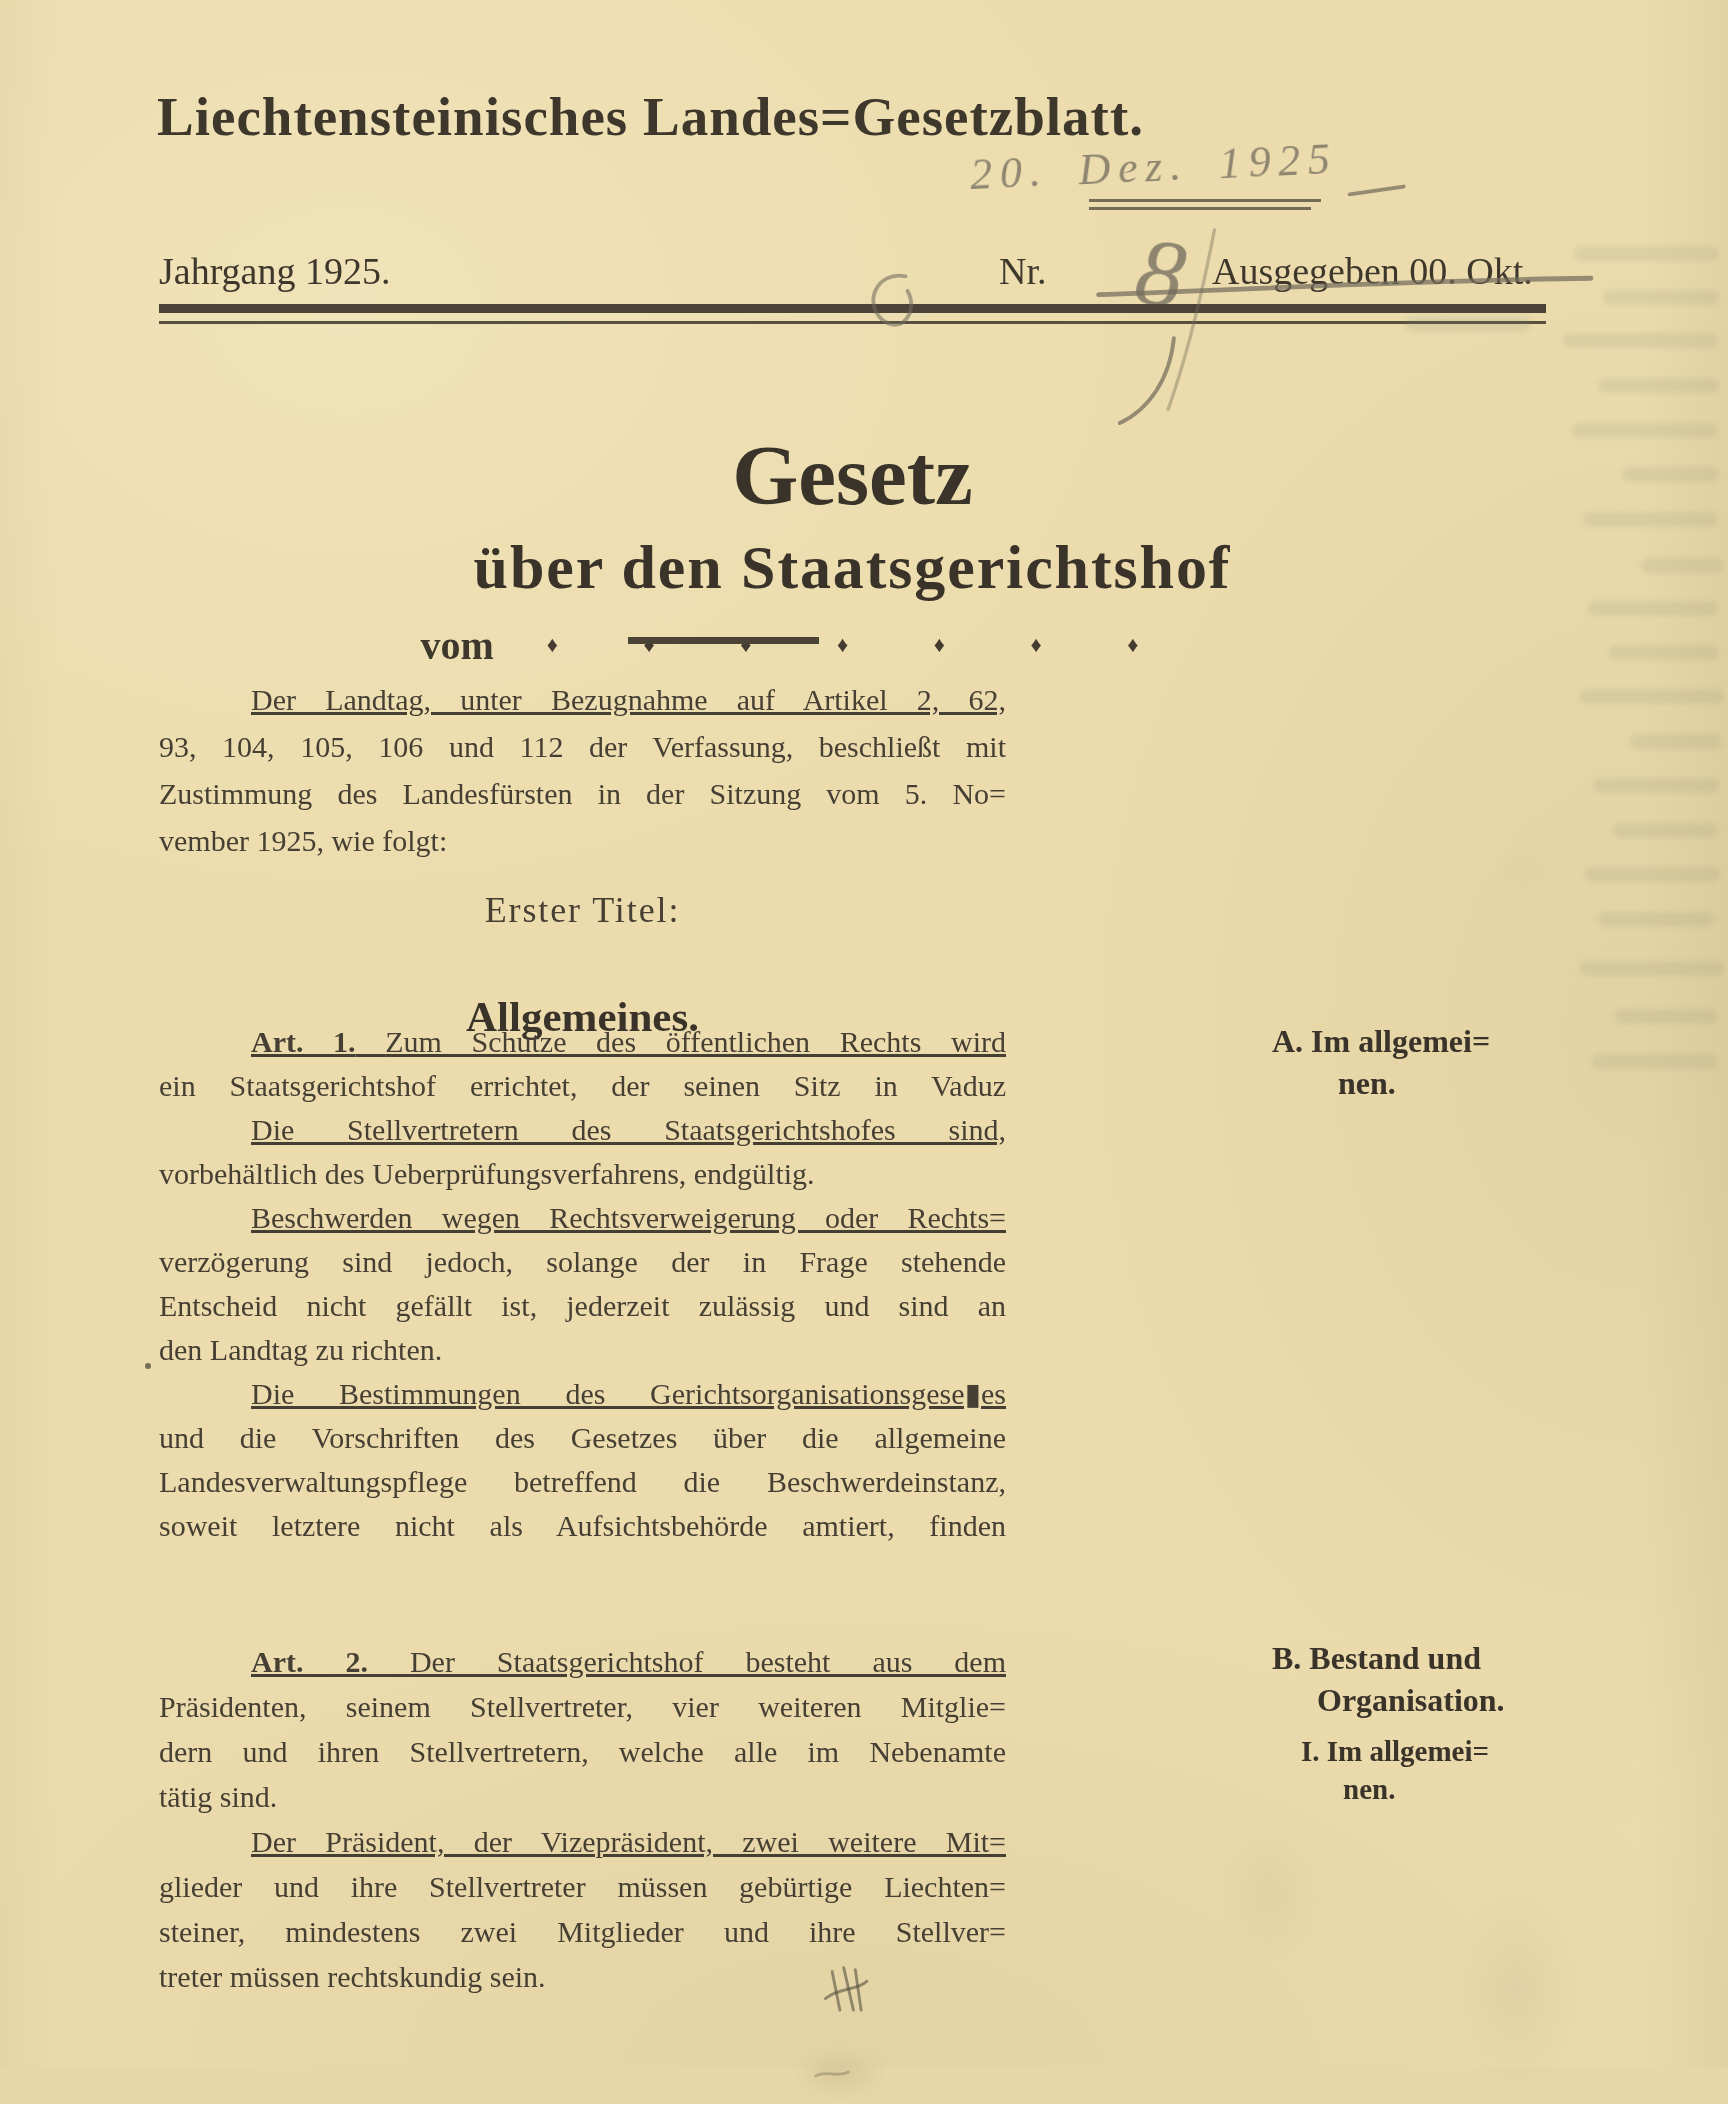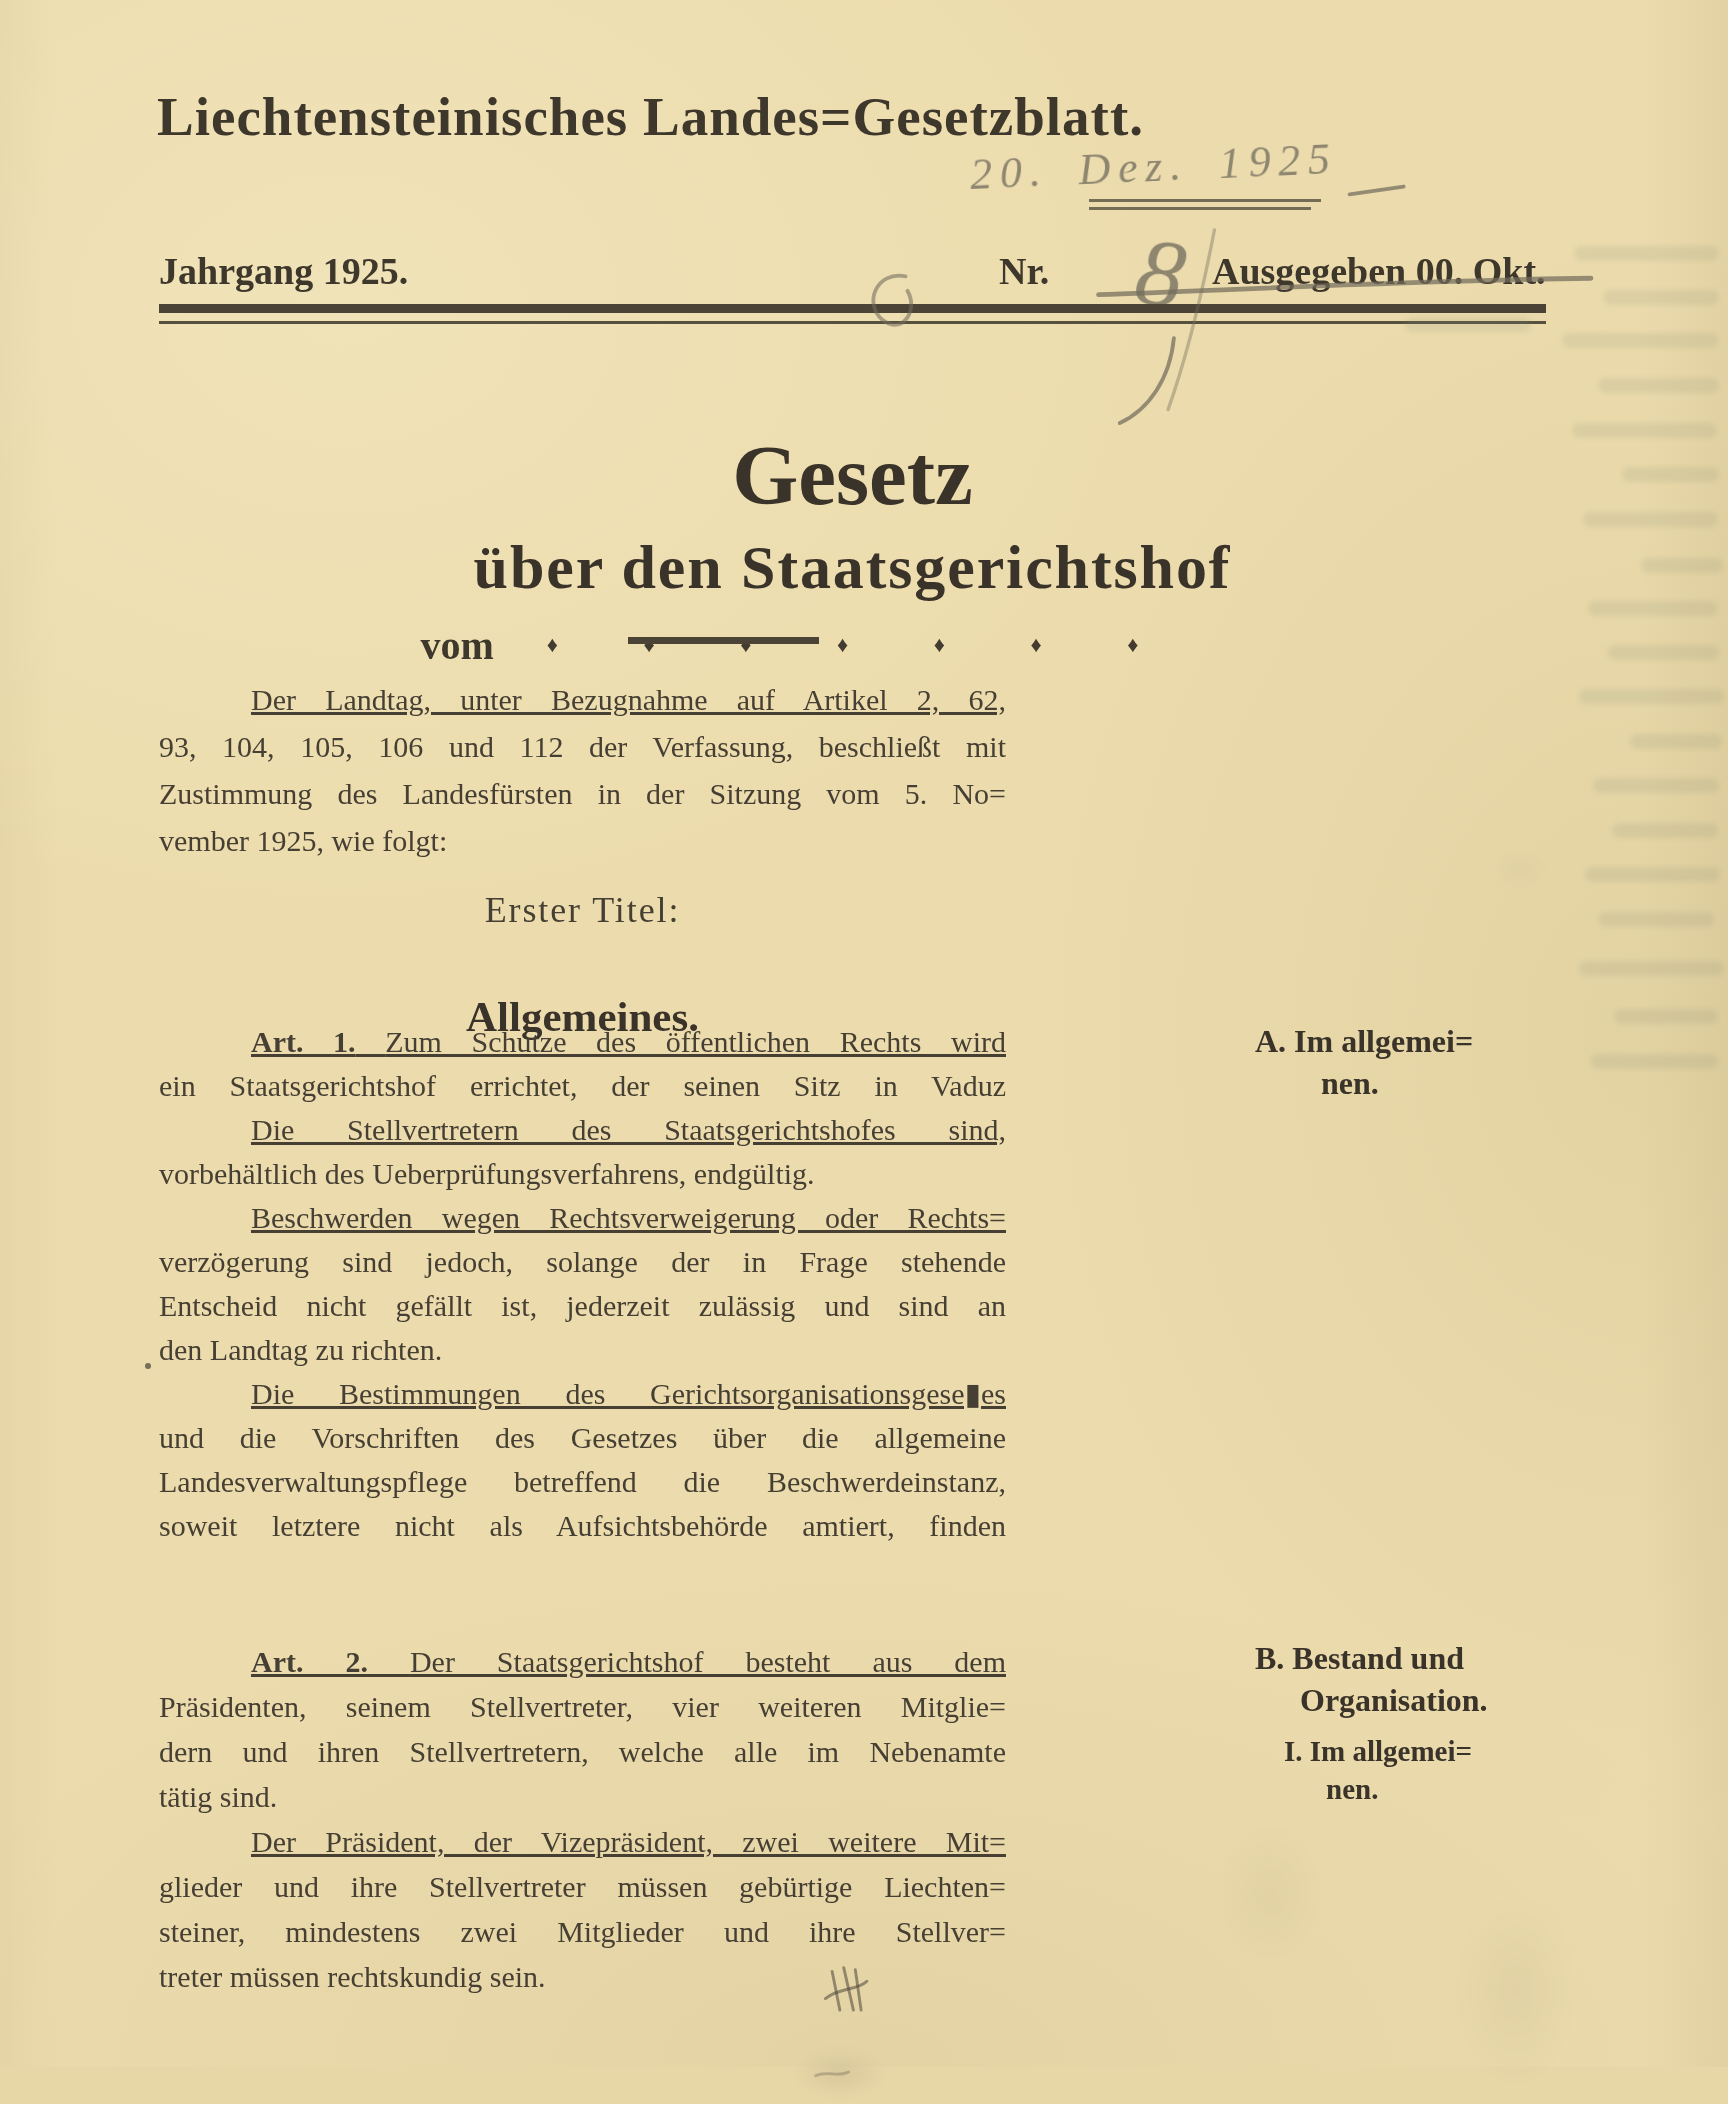"Jahrgang 1925." .issue { font-weight: bold -> normal }
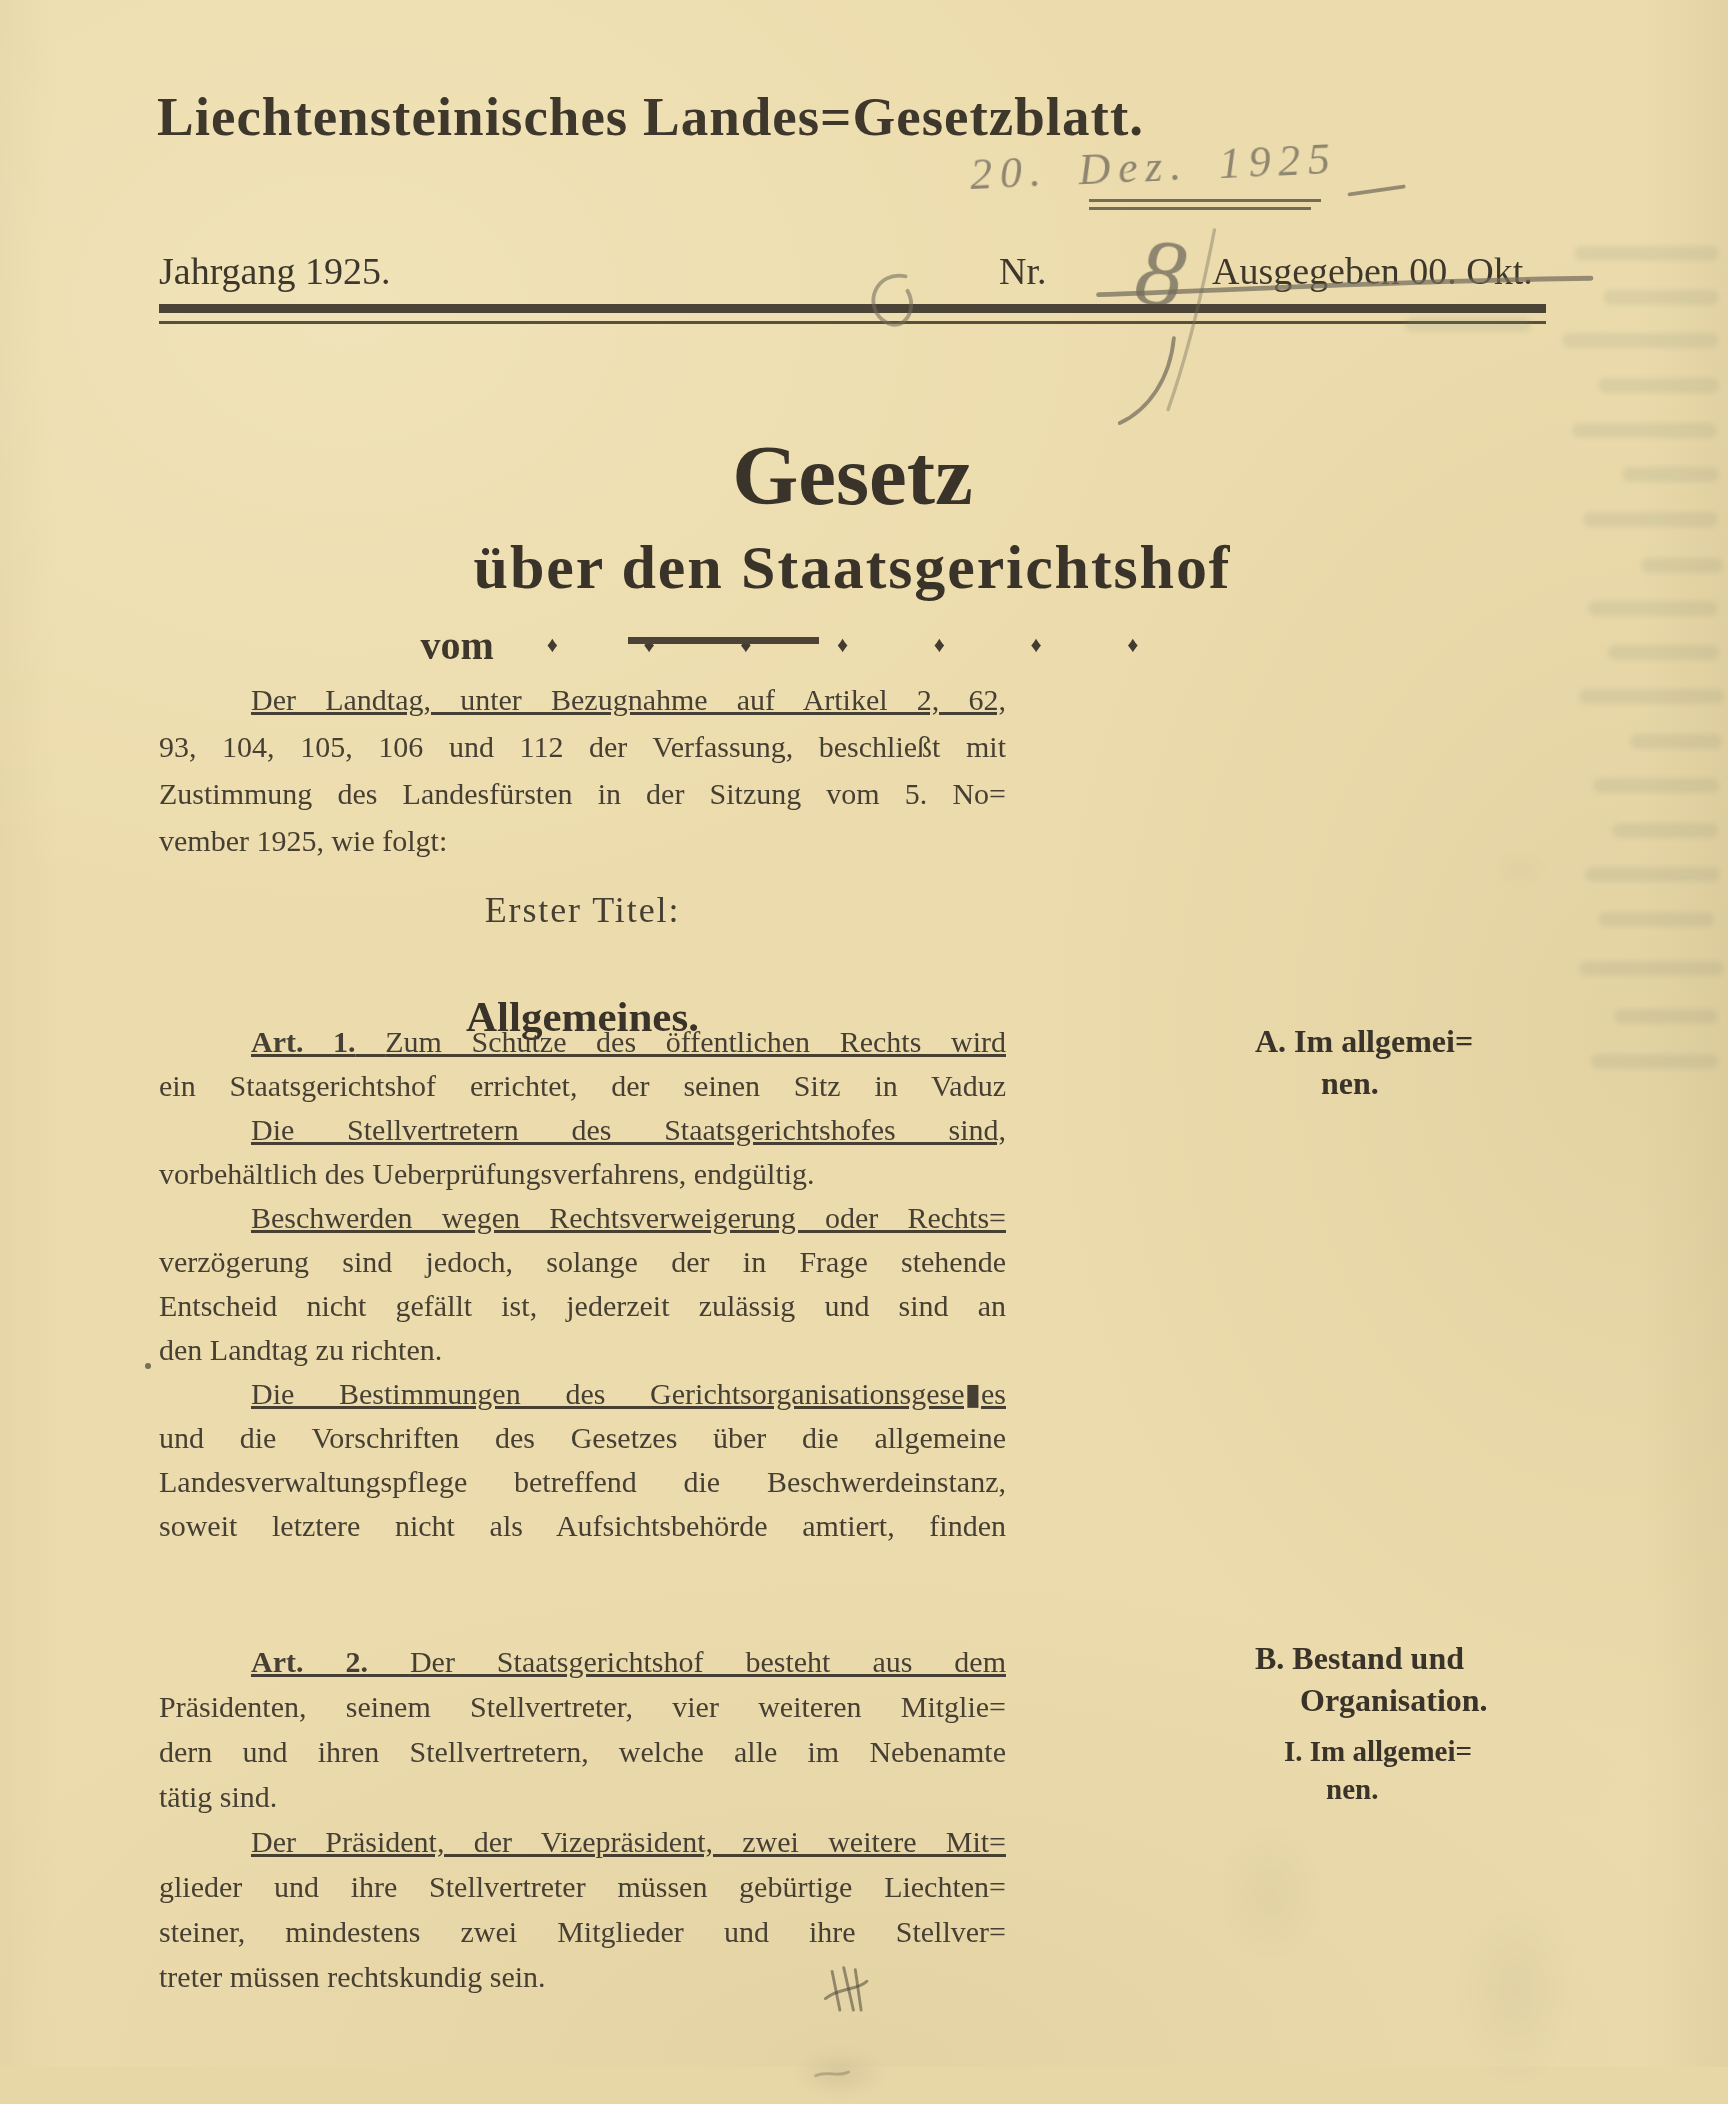"A. Im allgemei=" .mn { margin-left: none -> 17px }
